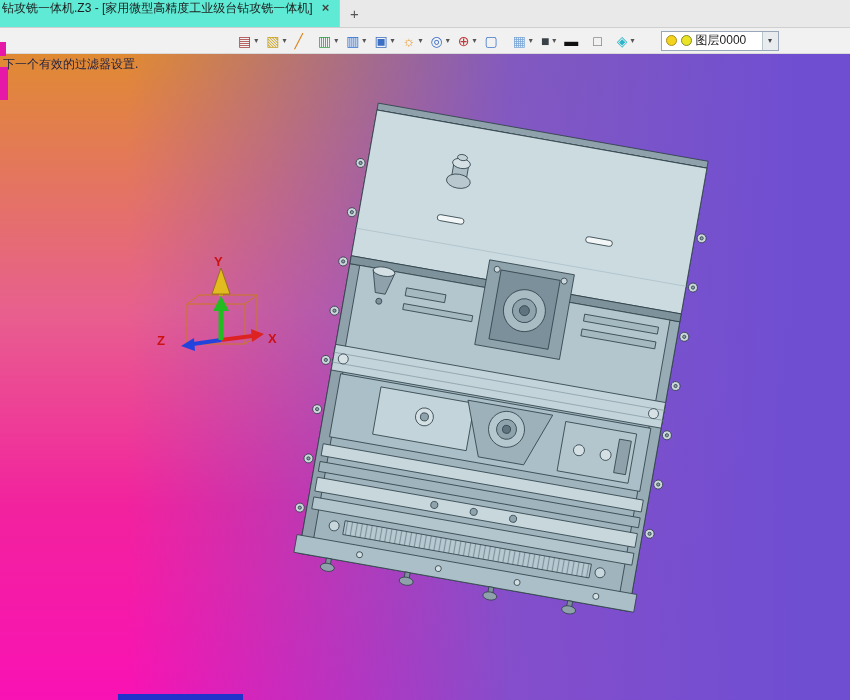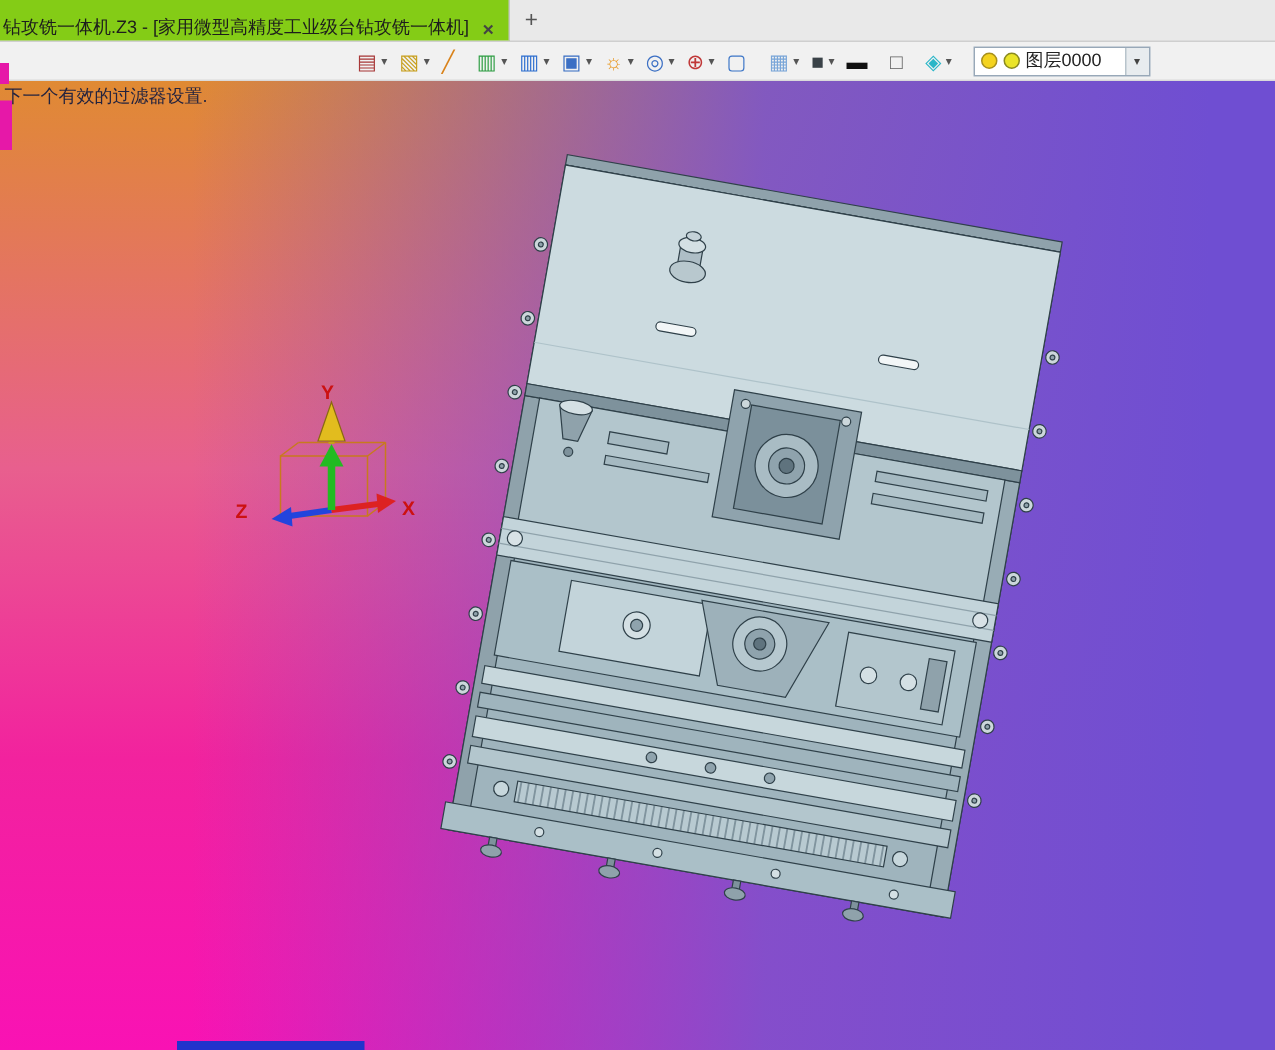"钻攻铣一体机.Z3 - [家用微型高精度工业级台钻攻铣一体机]" .tab { align-items: flex-end -> flex-start; background: #84cc16 -> #5eead4 }
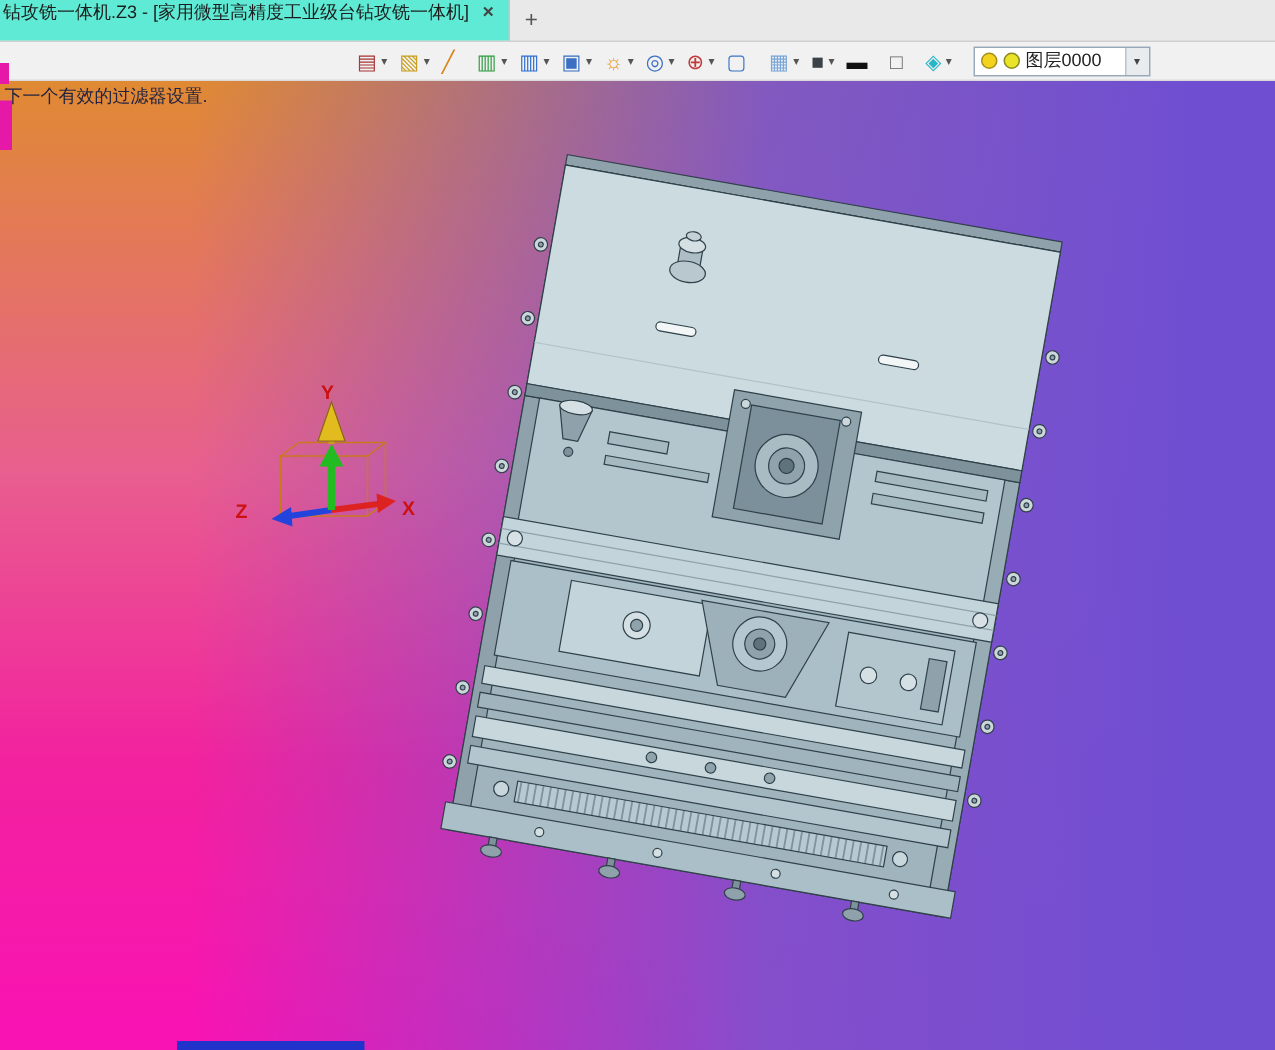"图层0000" .layer-combo { margin-left: 8px -> 20px }
